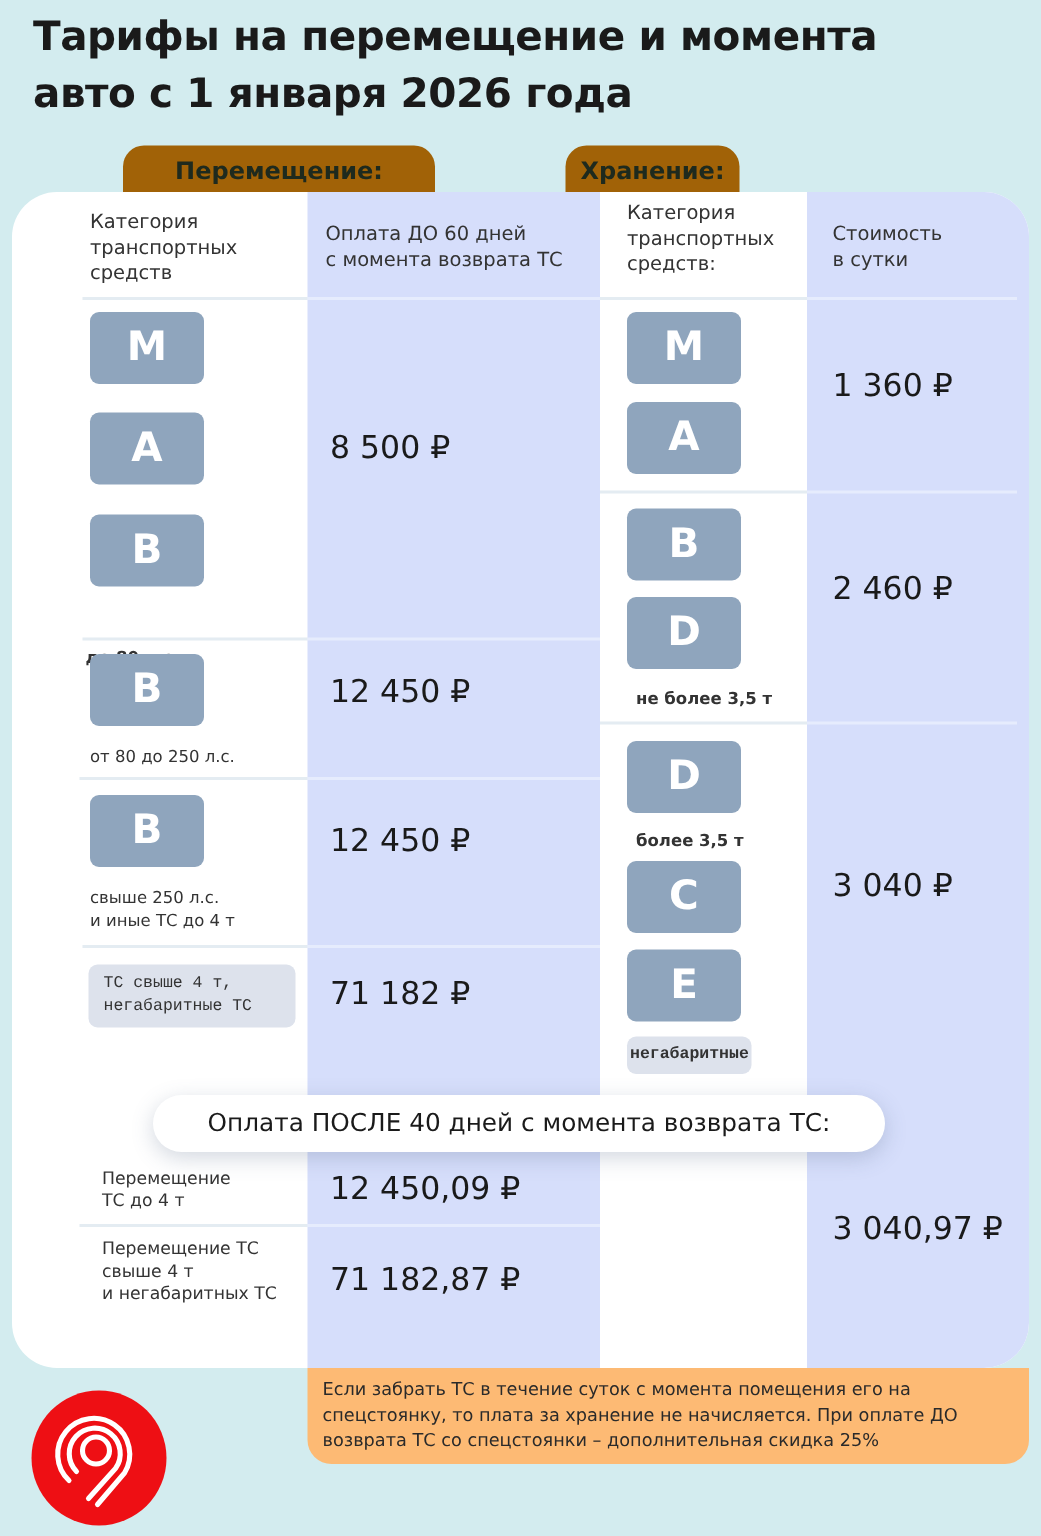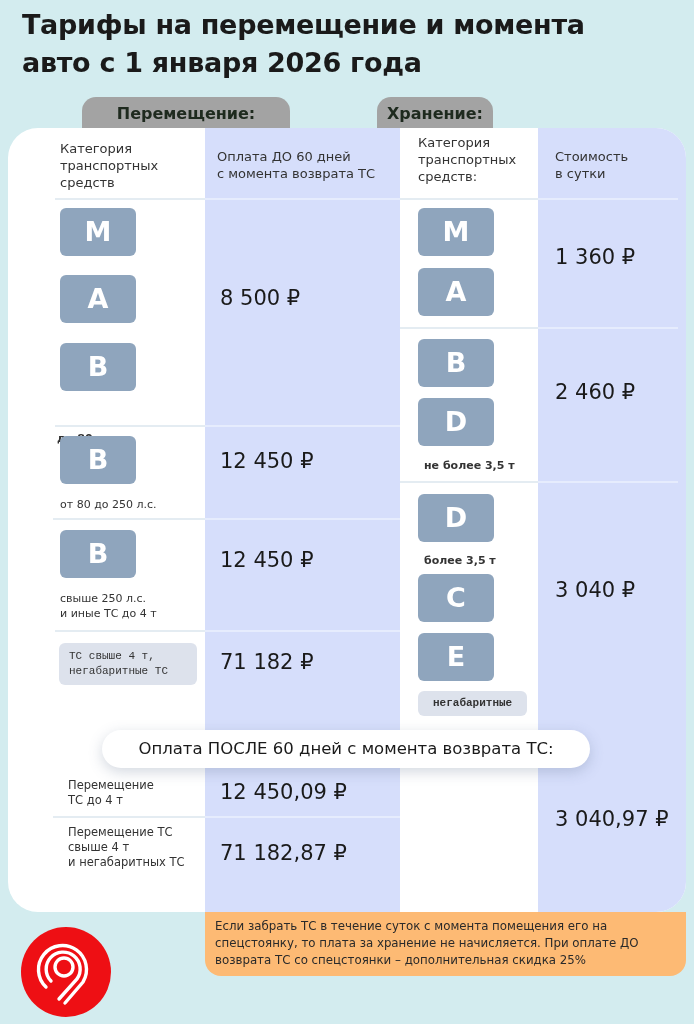"Перемещение:" .tab { background: #a3a3a3 -> #a16207 }
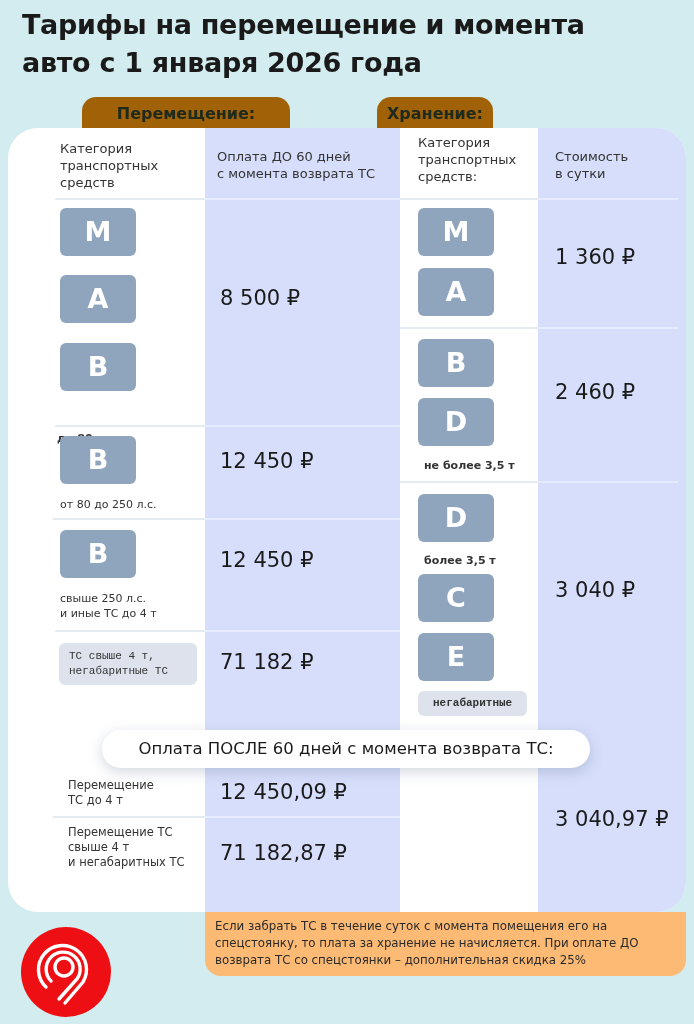"негабаритные" div.pillgrey { padding: 5px 15px -> 5px 2px }
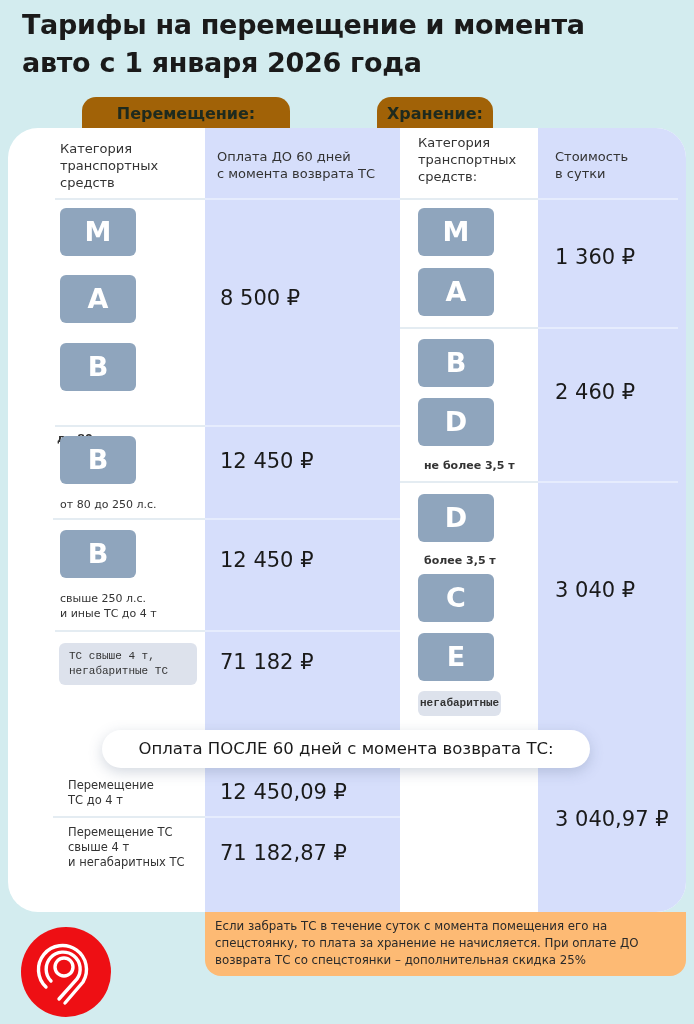"Оплата ПОСЛЕ 60 дней с" div.overlay { text: 60 -> 40 }
